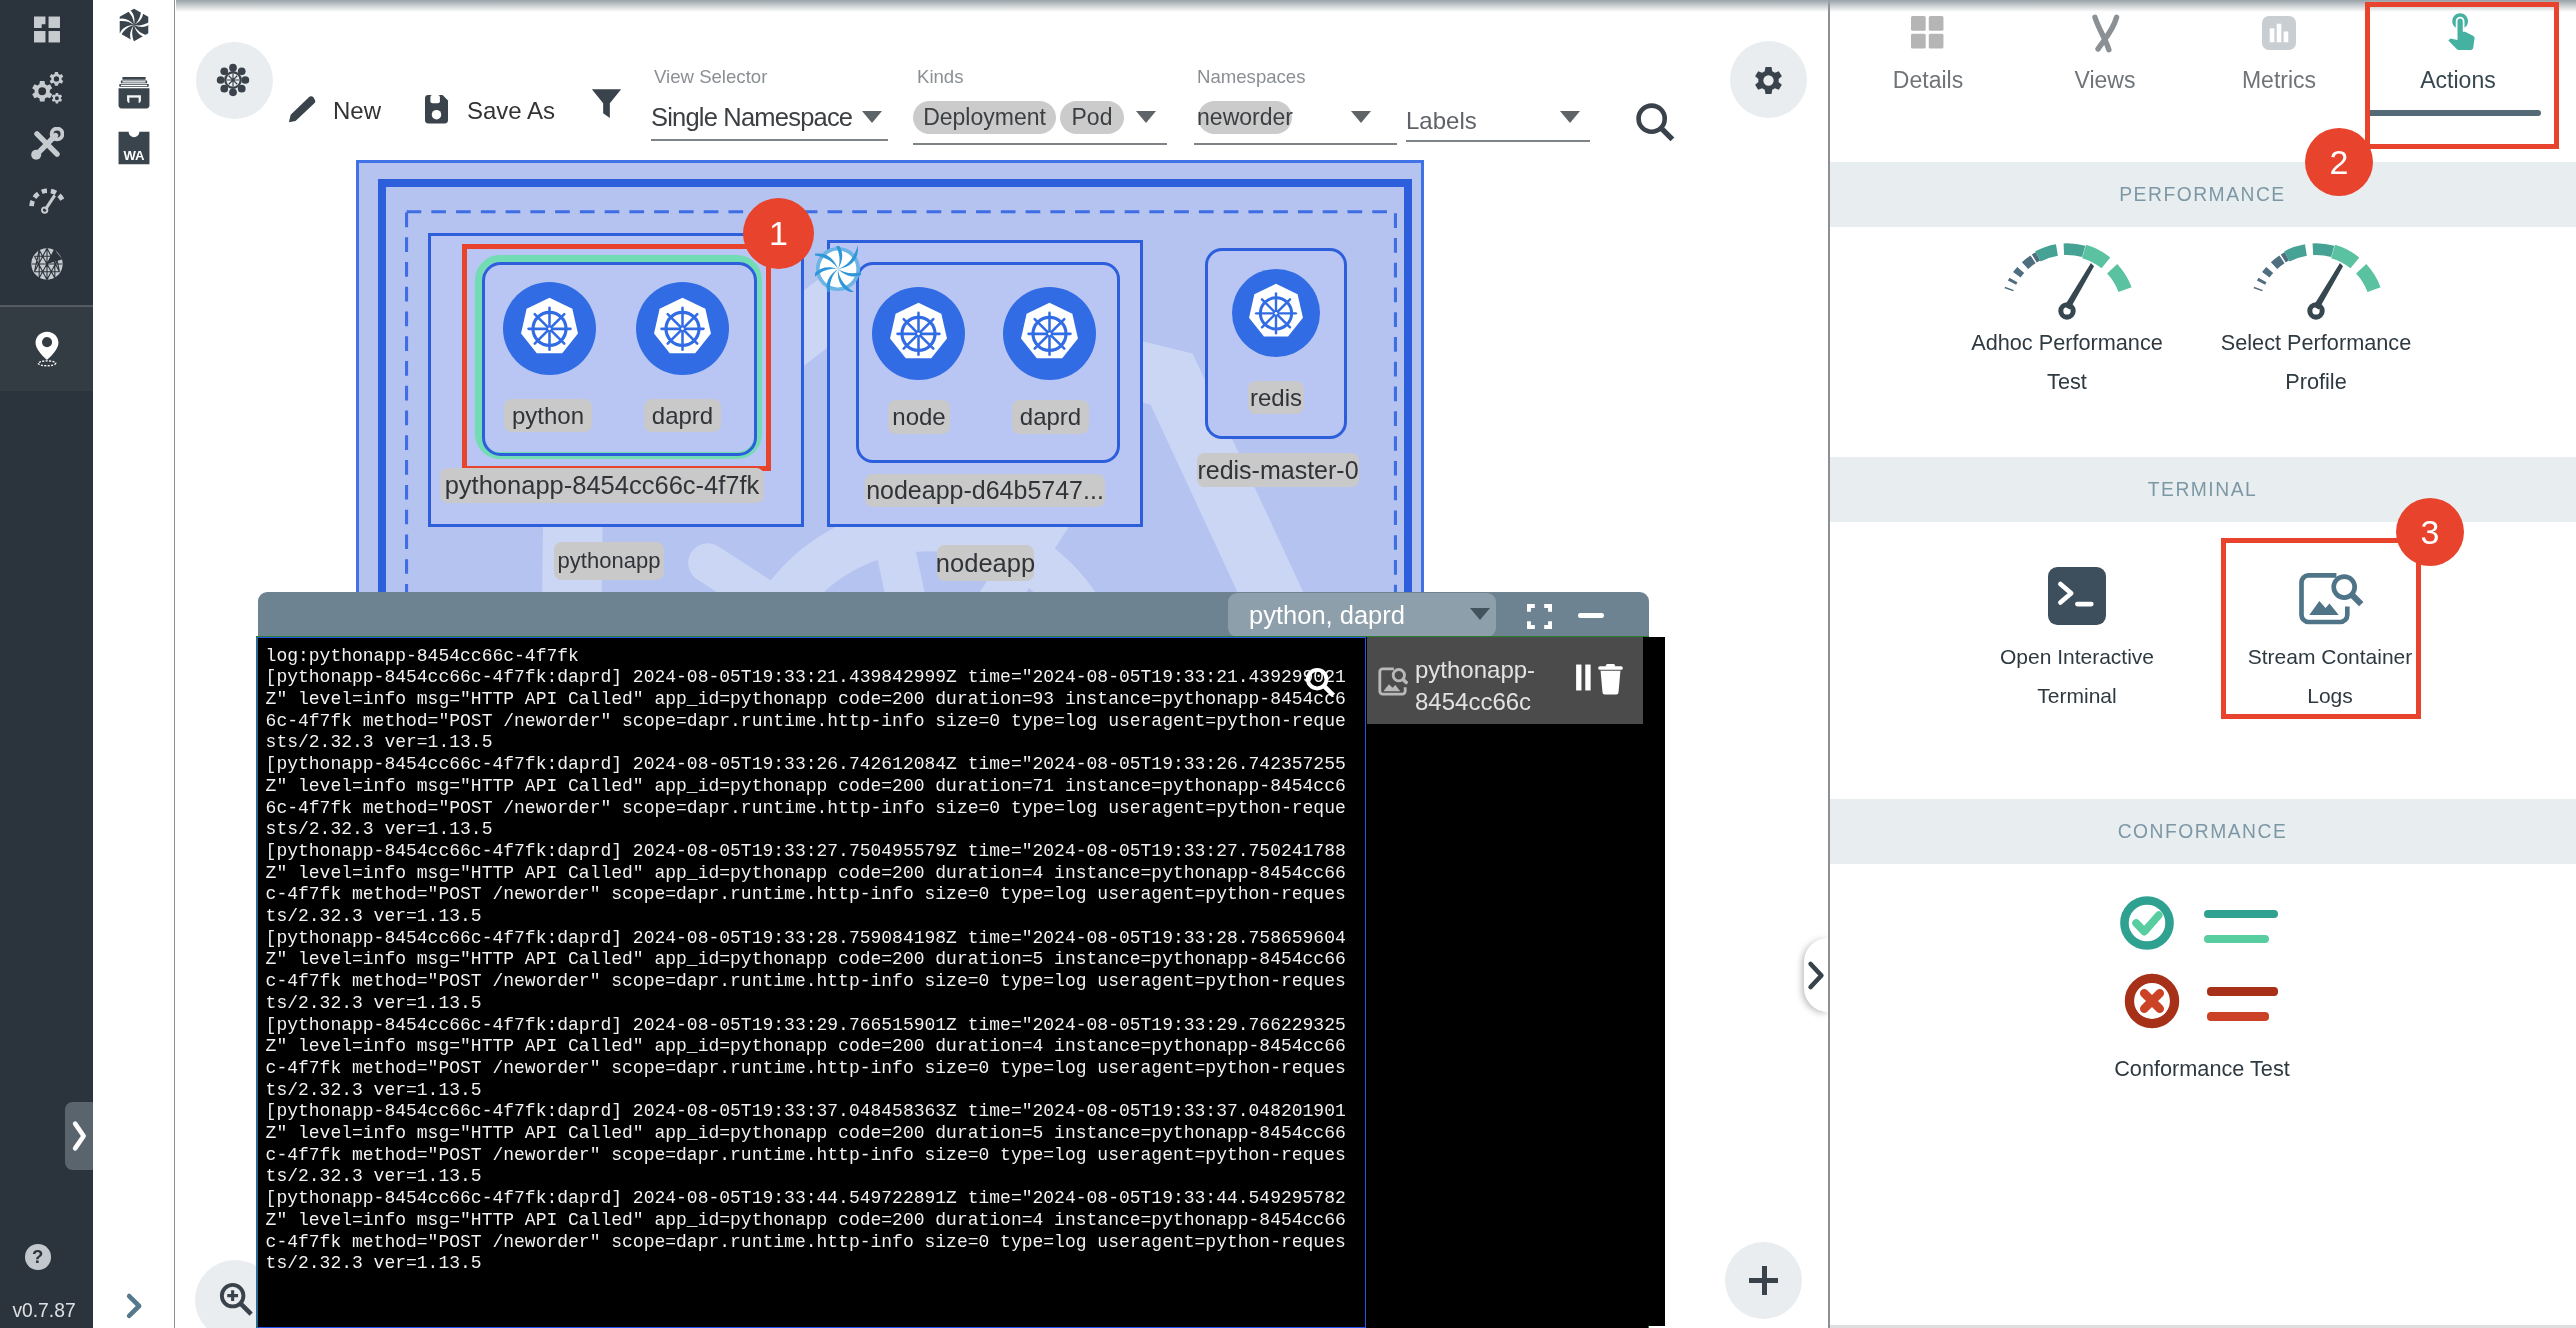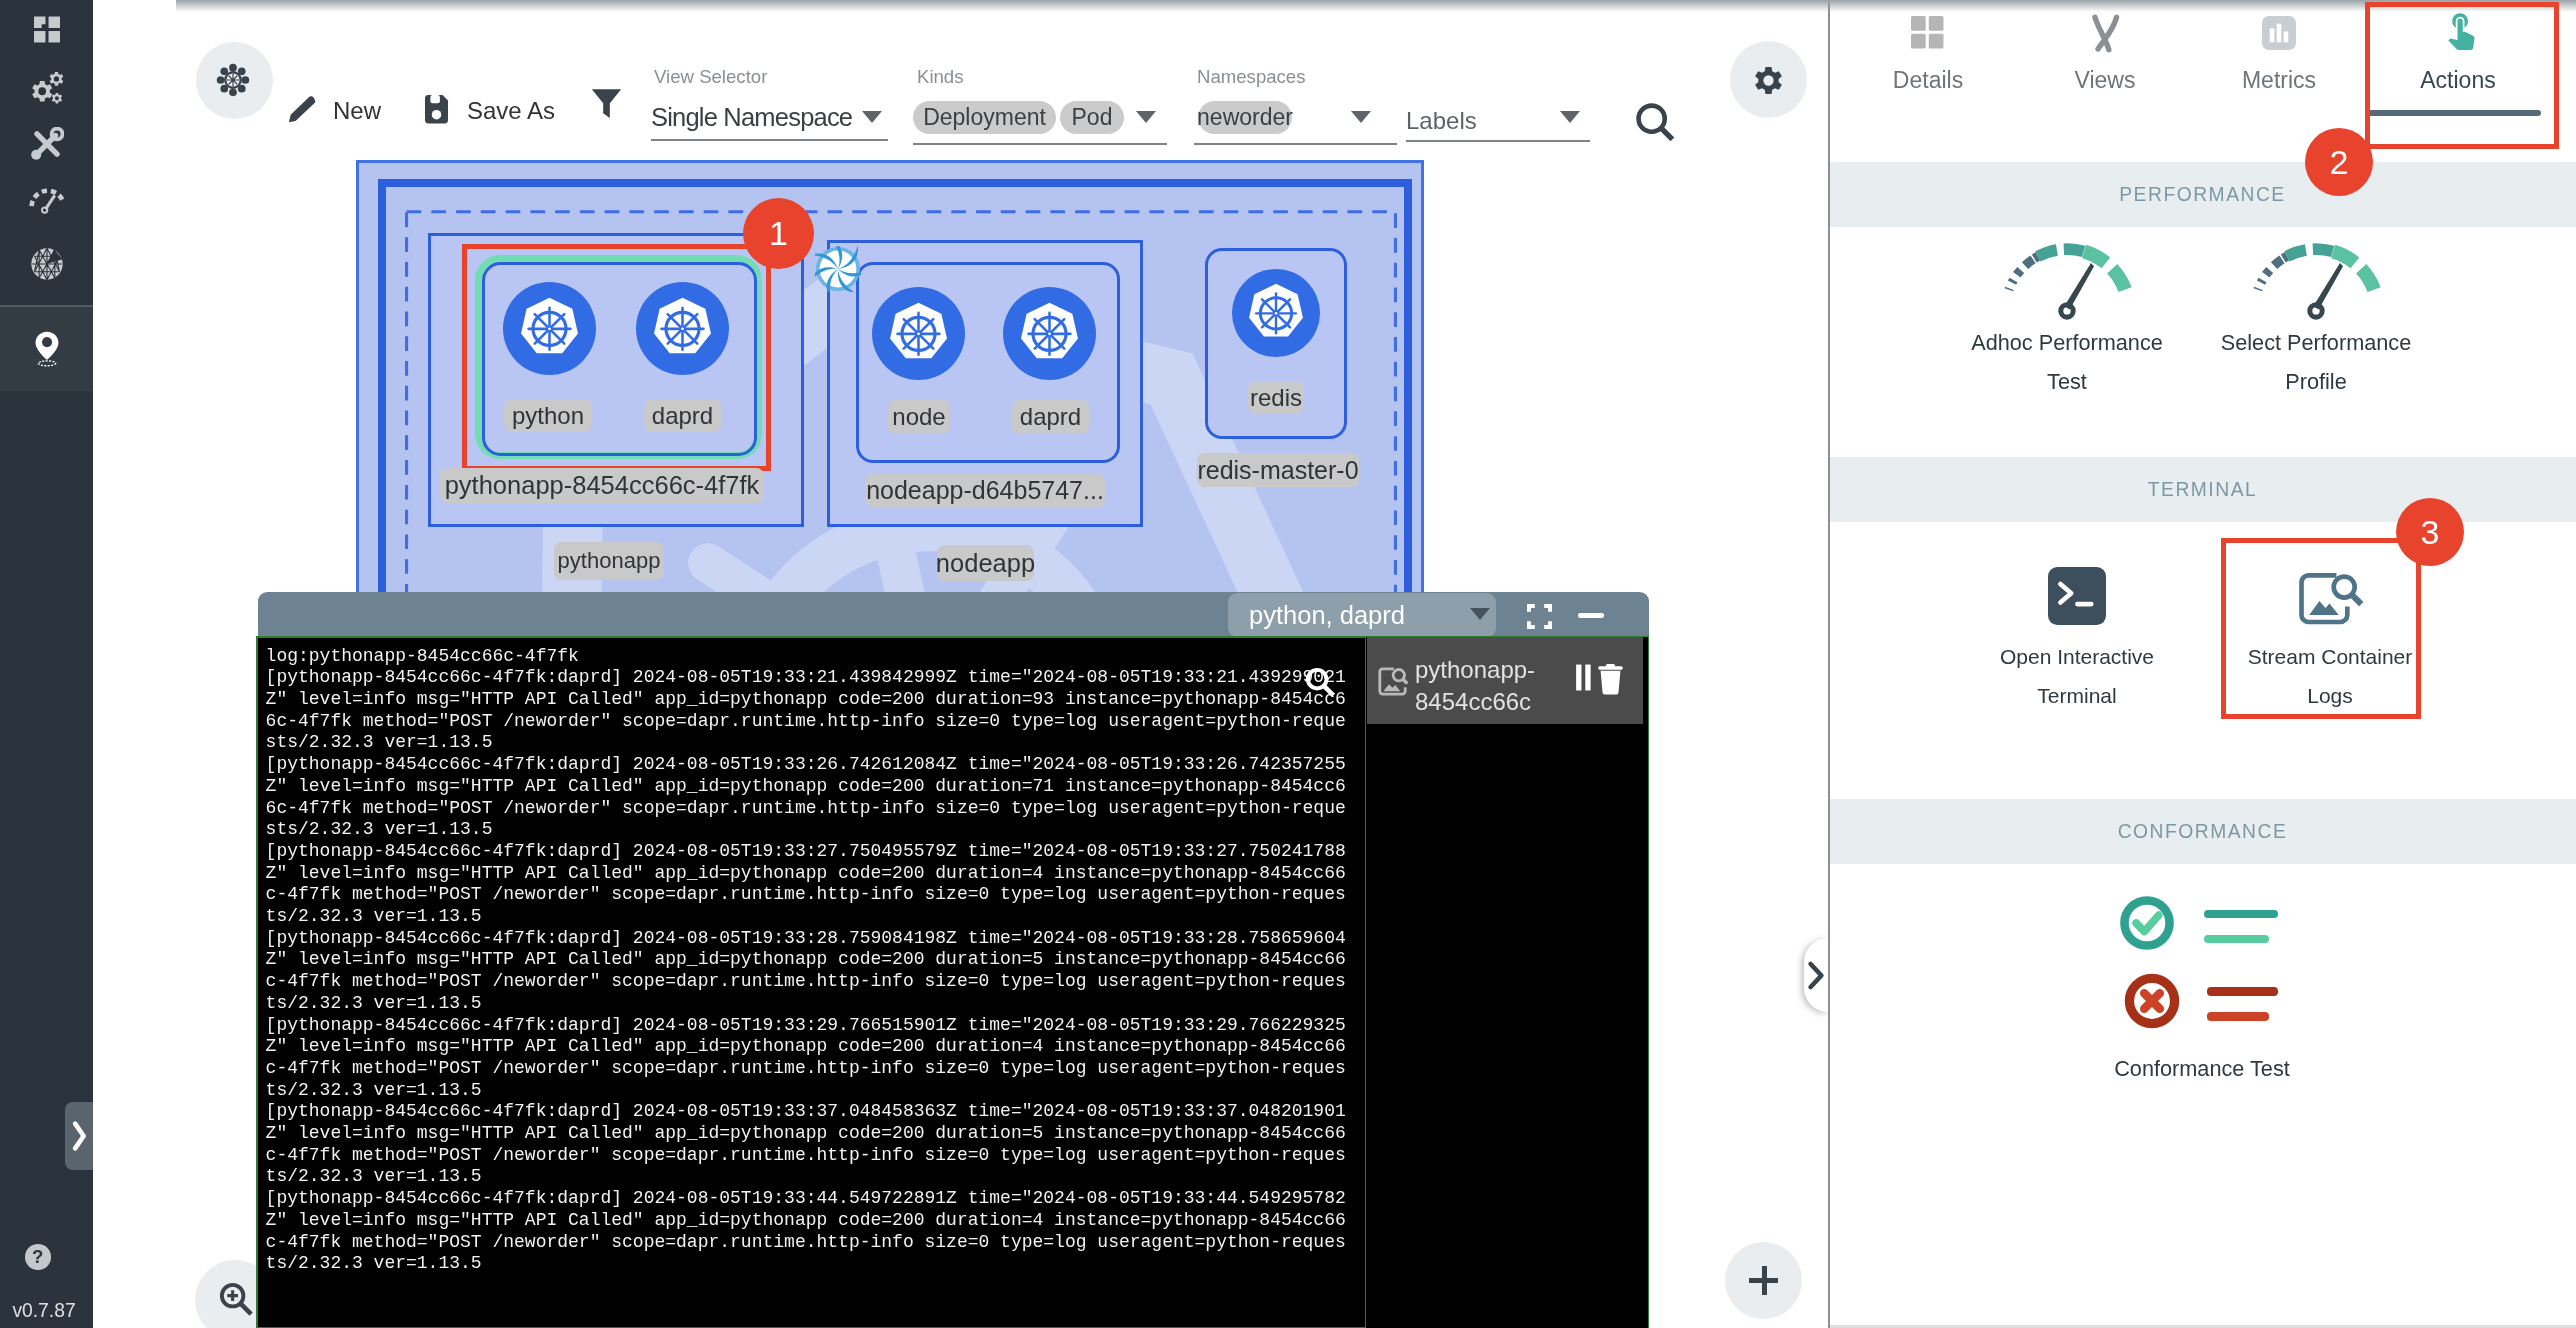"WA" div.abs { html: none -> <div> <svg> <polygon></polygon> <circle></circle> <use></use> </svg> <svg> <path></path> <g> <path></path> </g> <g> <path></path> </g> <path></path> <rect></rect> </svg> <svg> <path></path> <text>WA</text> </svg> <svg> <path></path> </svg> </div> }
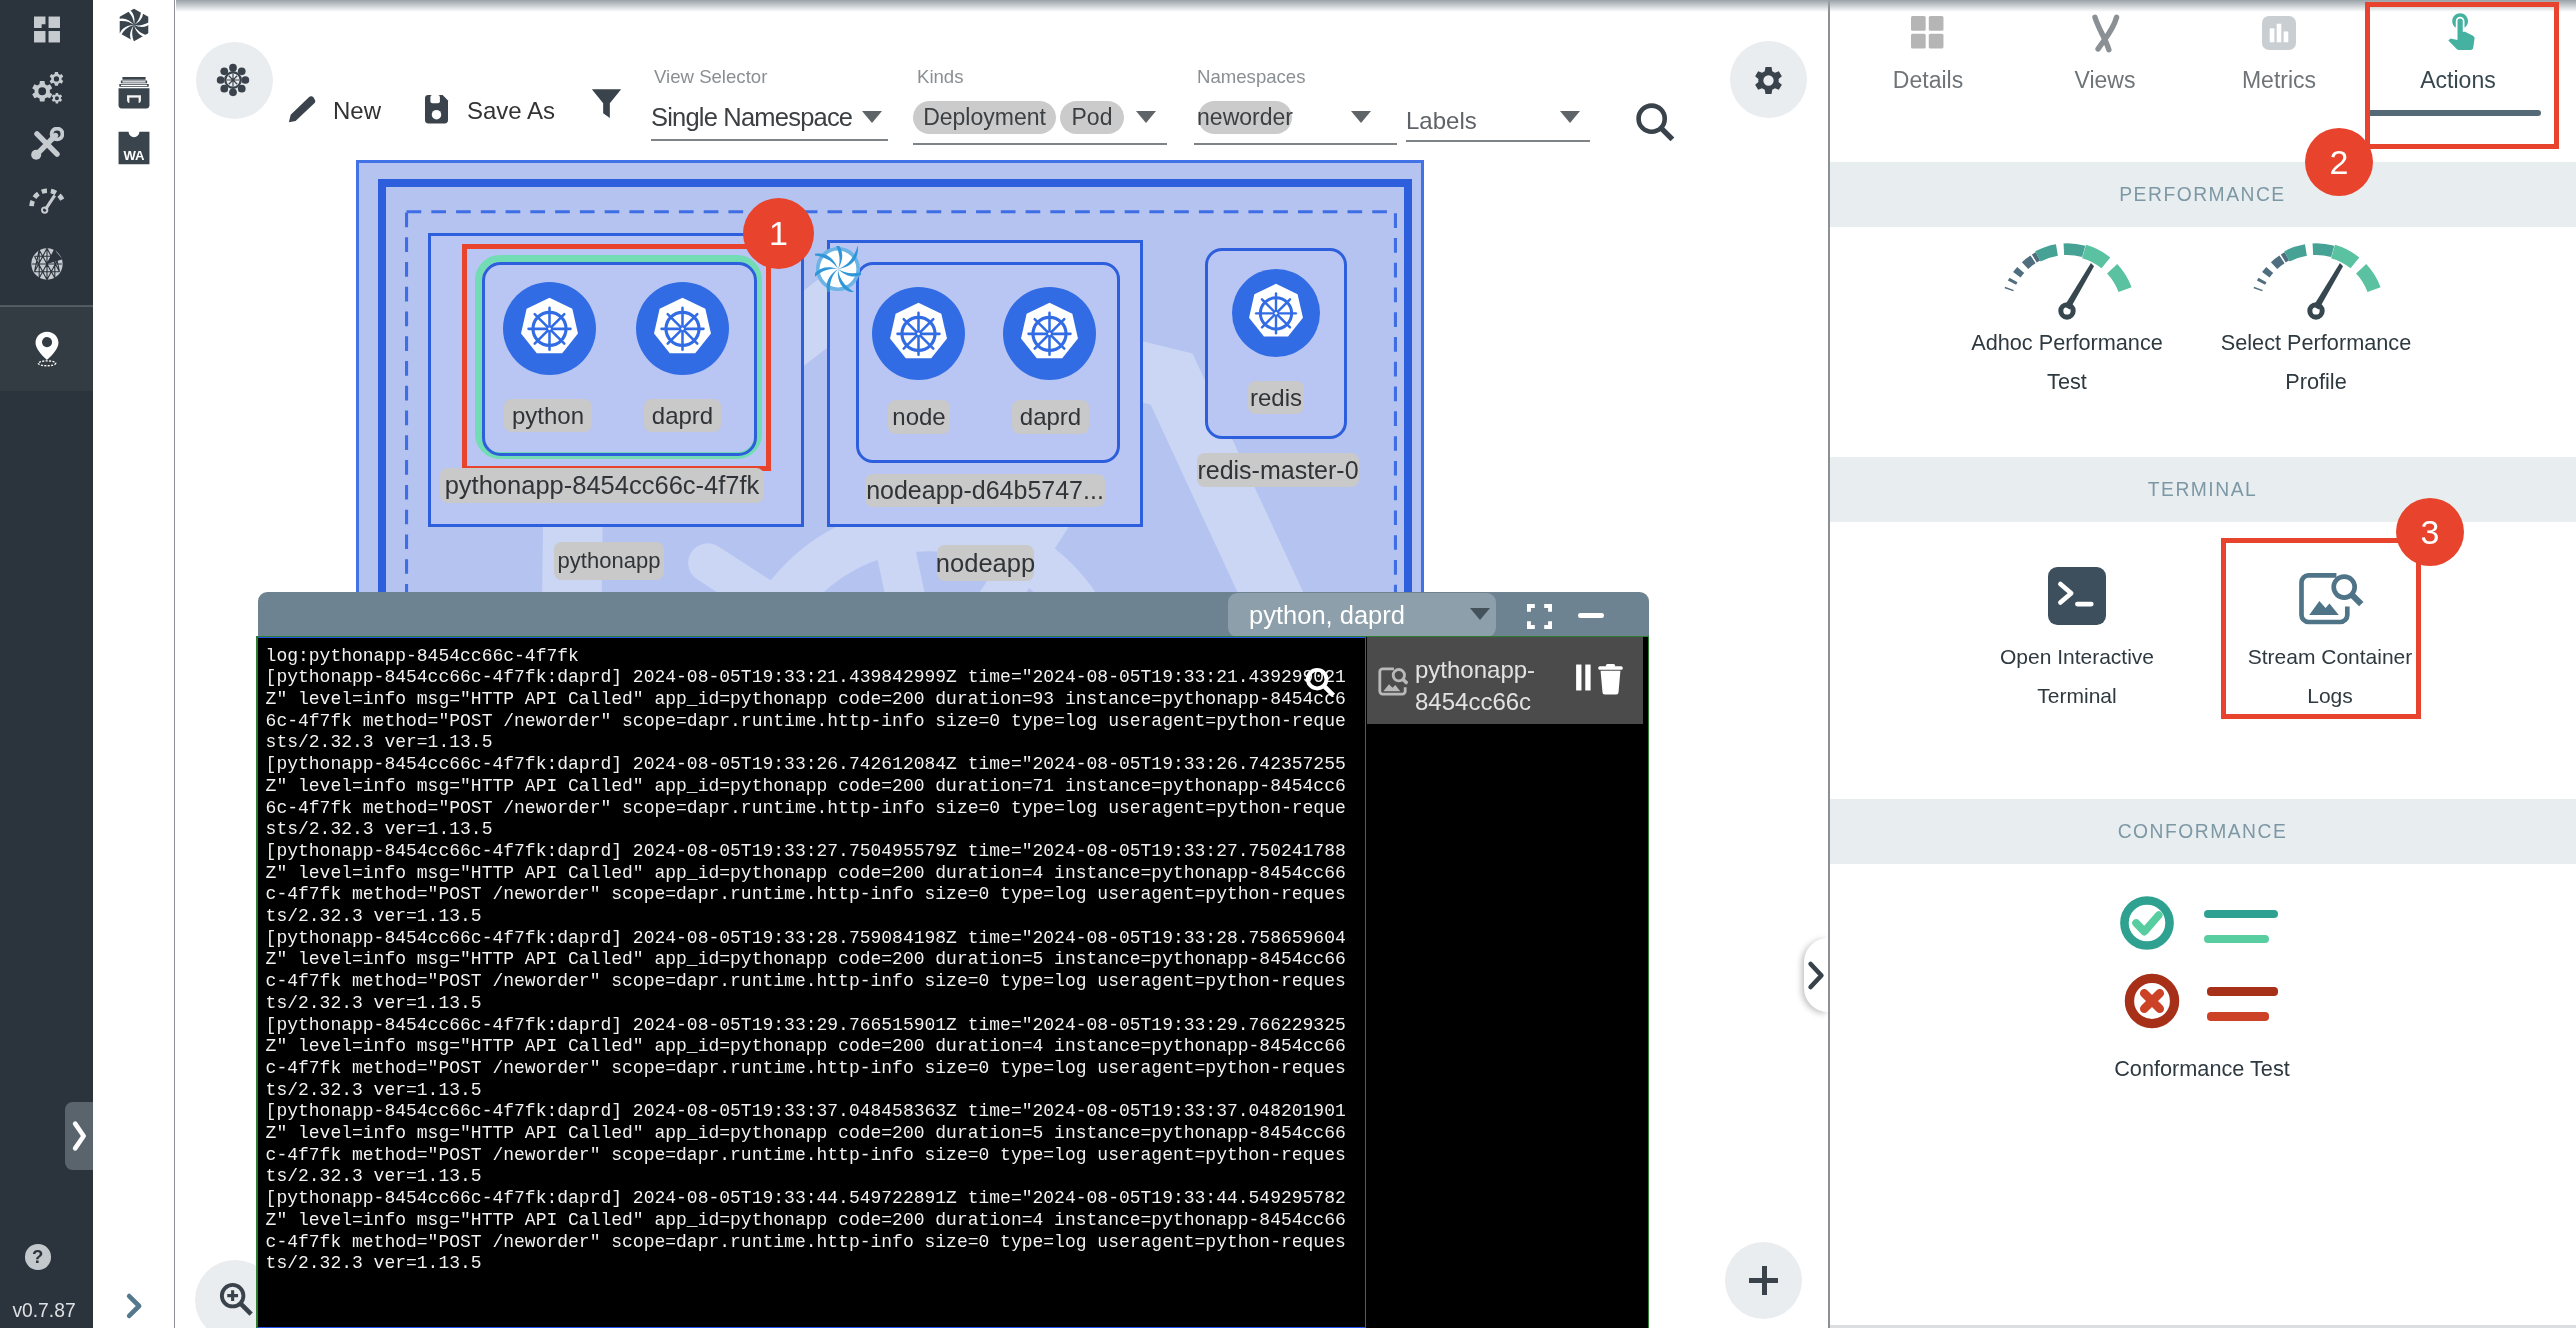"pythonapp-" #sidePane { padding-left: none -> 20px }
